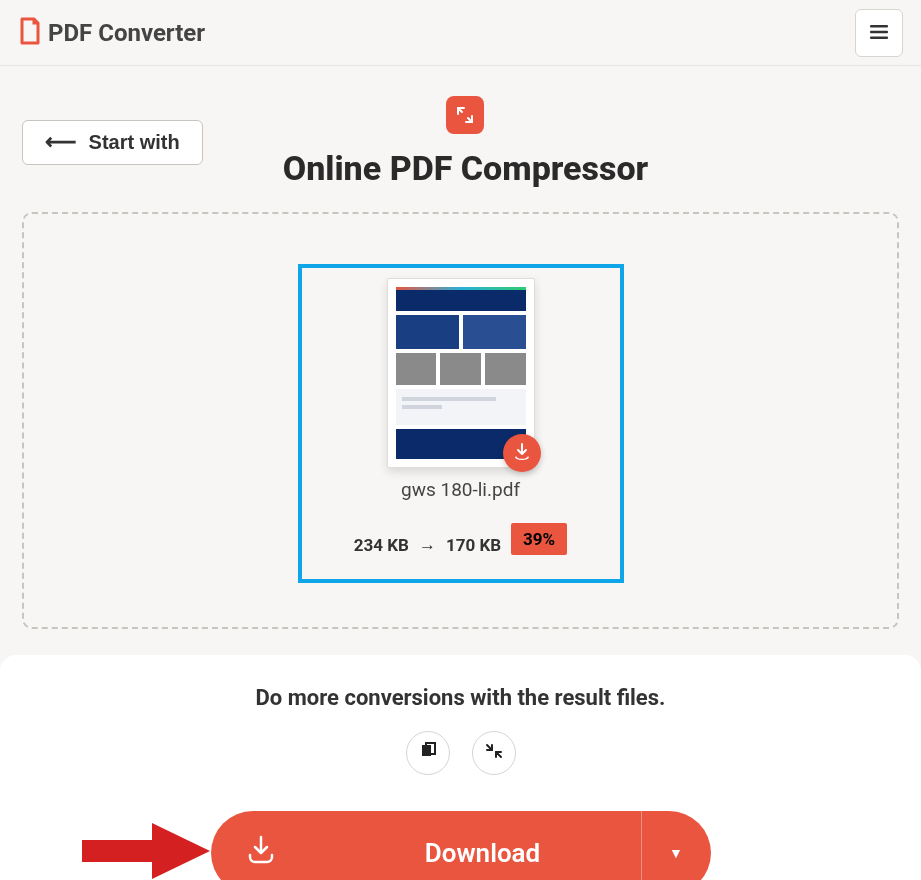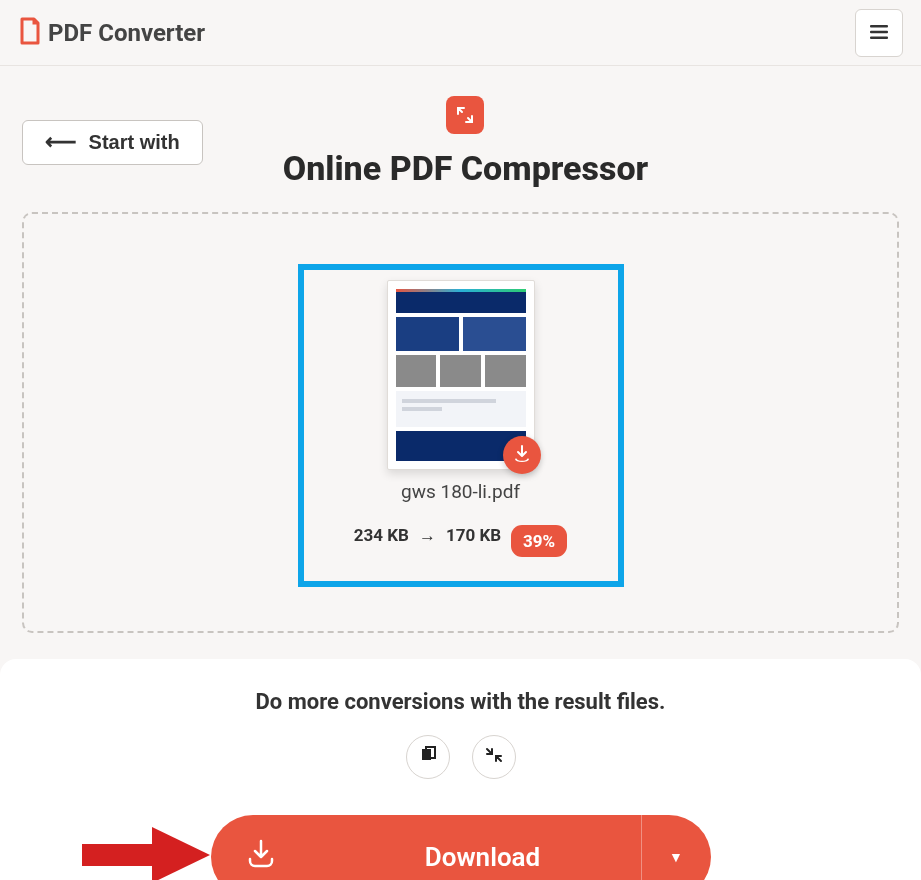"gws 180-li.pdf" .file-card { border: 6px solid #0ea5e9 -> 4px solid #0ea5e9 }
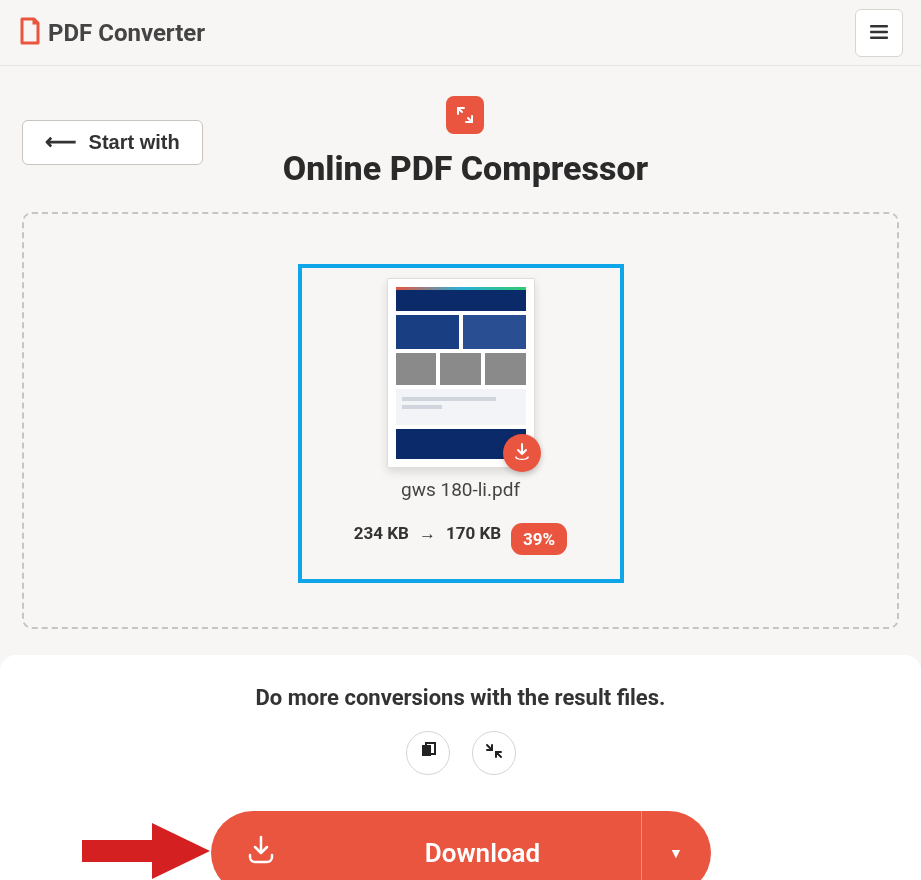"234 KB" .size-row { align-items: flex-start -> flex-end }
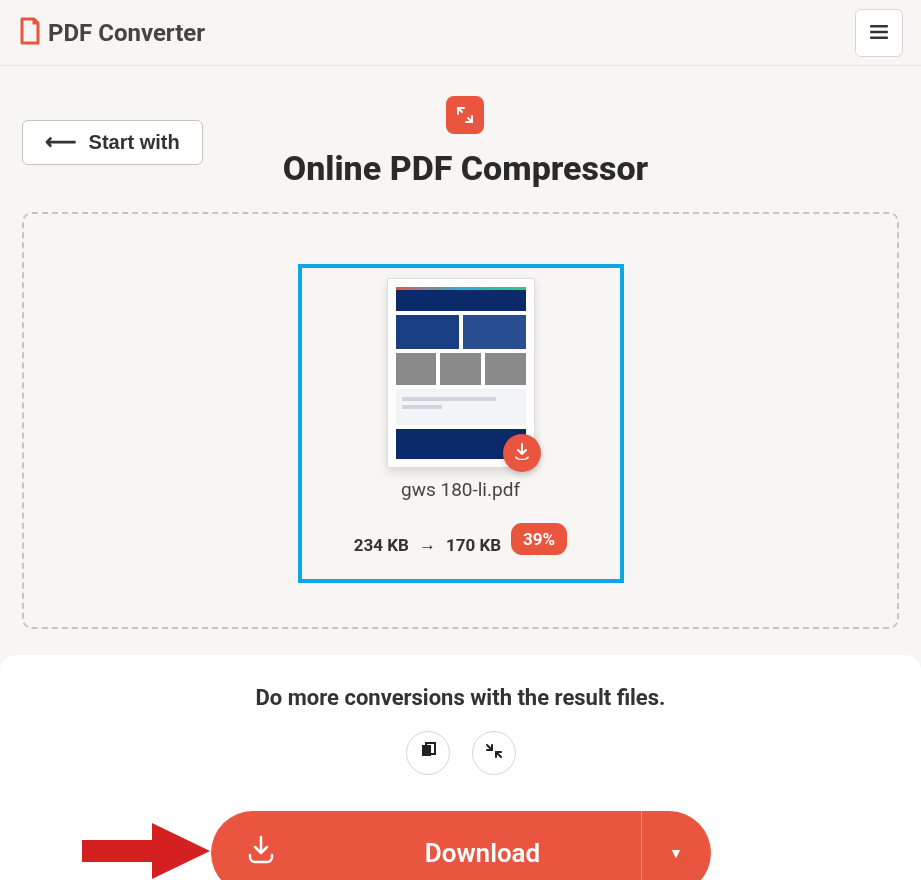"39%" .pct-badge { border-radius: 11px -> 2px; color: #ffffff -> #000000 }
